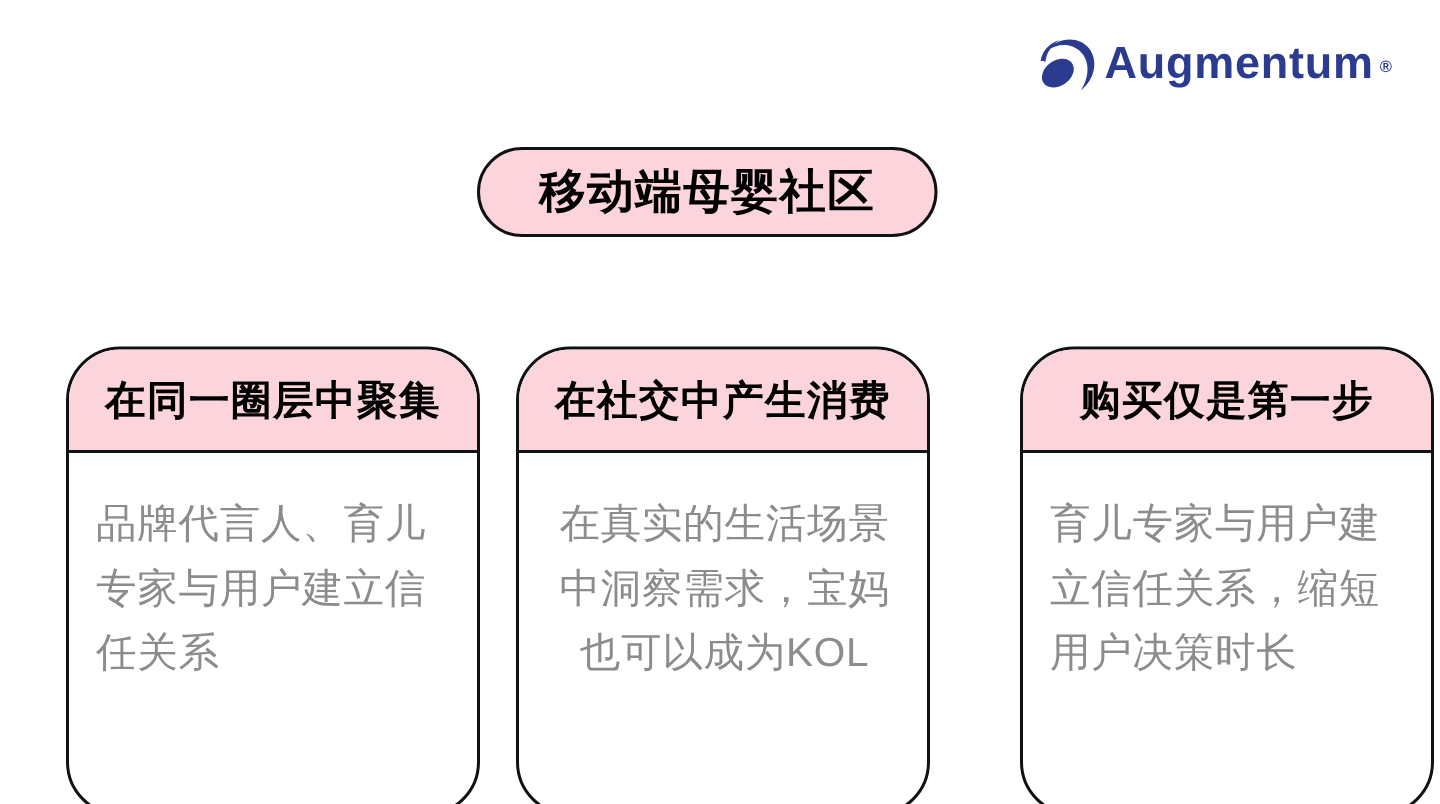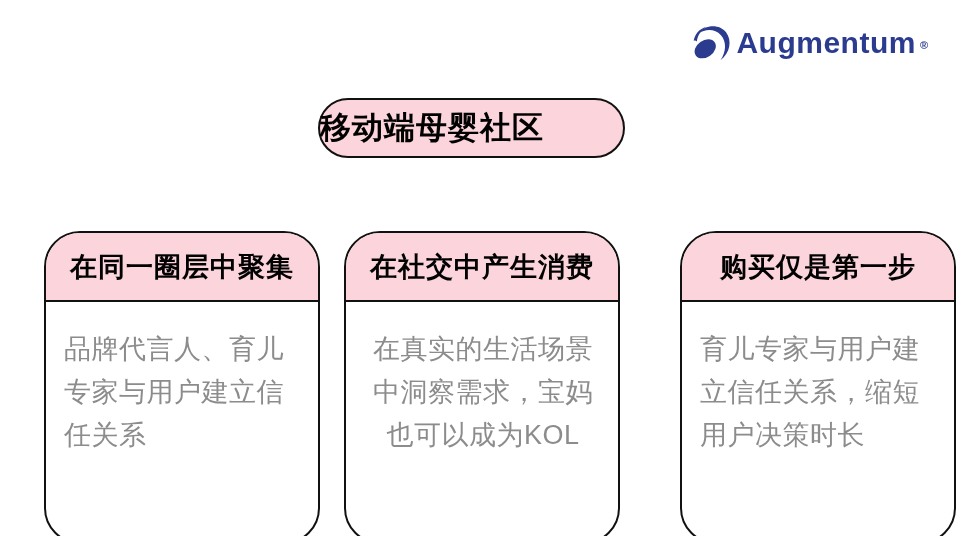"移动端母婴社区" .title-pill { justify-content: none -> center }
